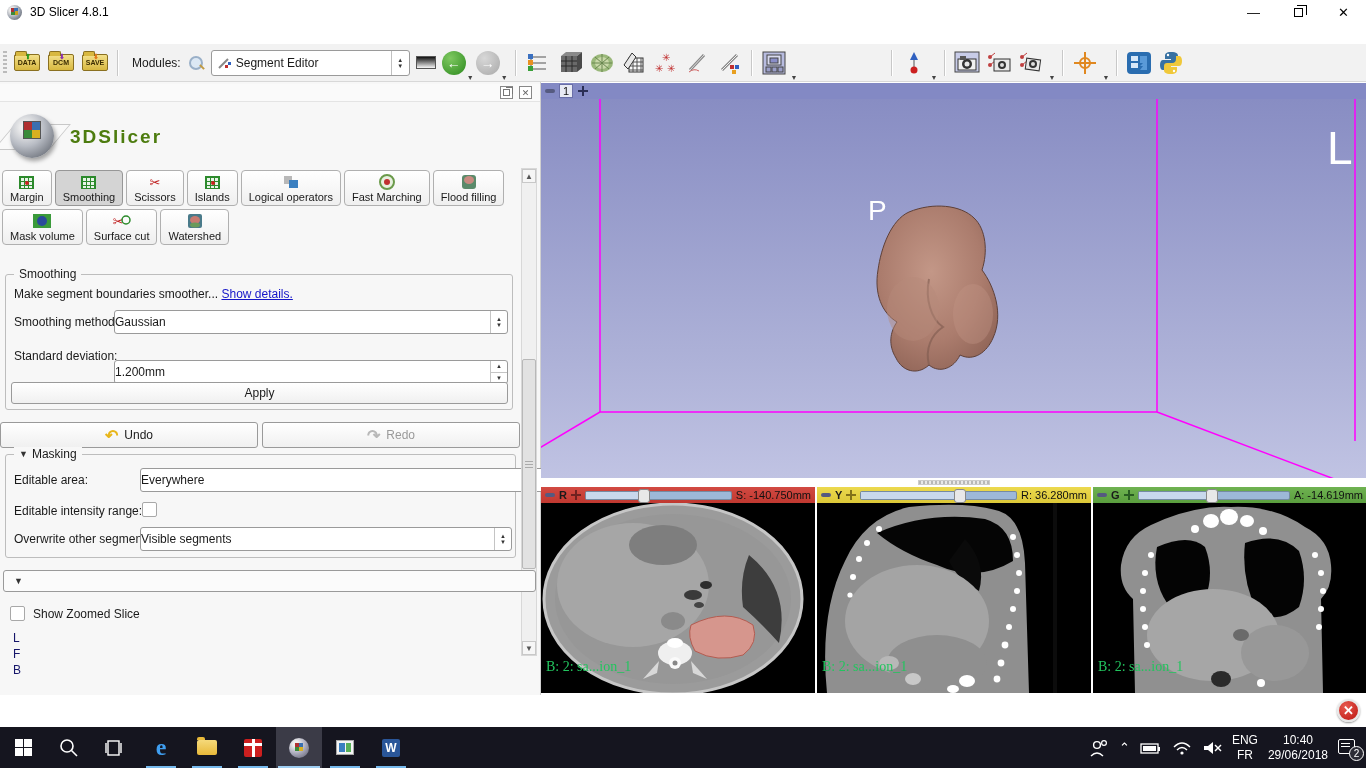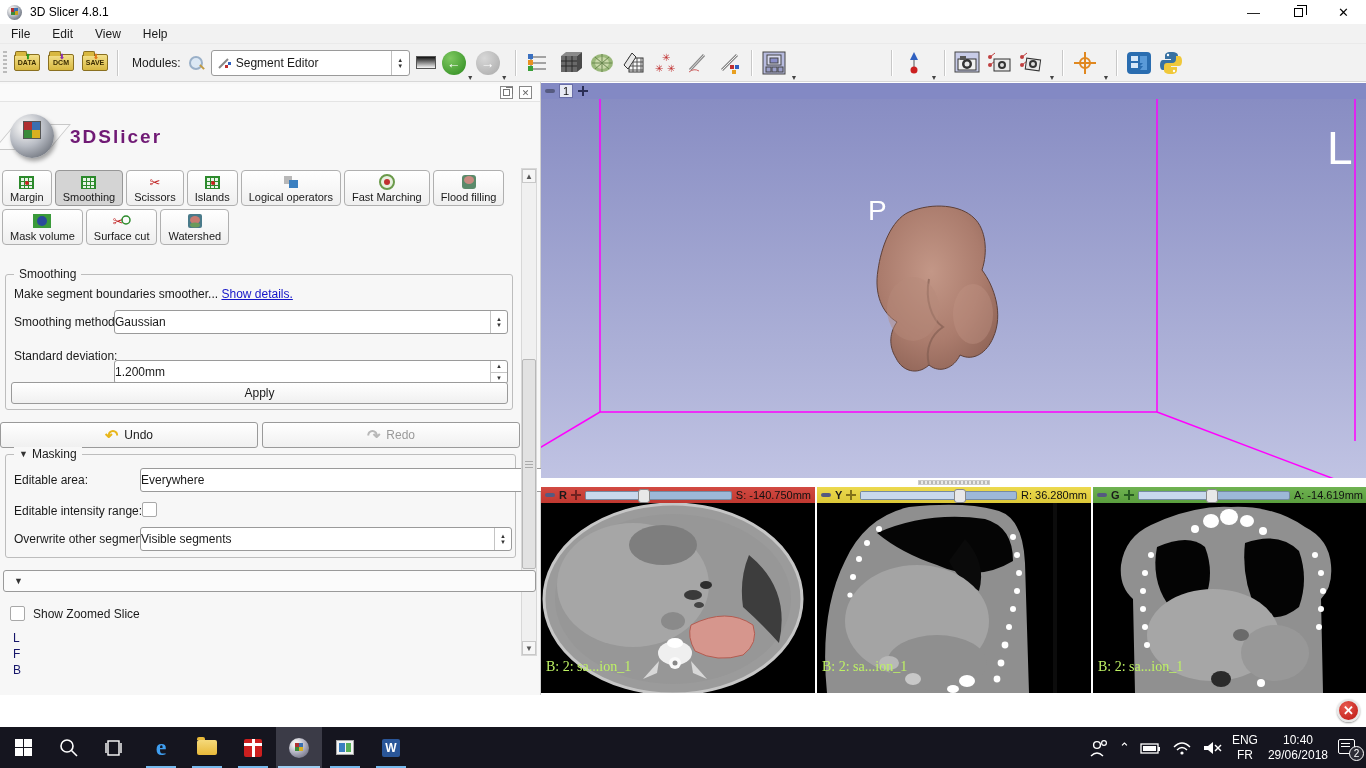"File" div.menubar { html: <div> <div>File</div> <div>Edit</div> <div>View</div> <div>Help</div> </div> -> none }
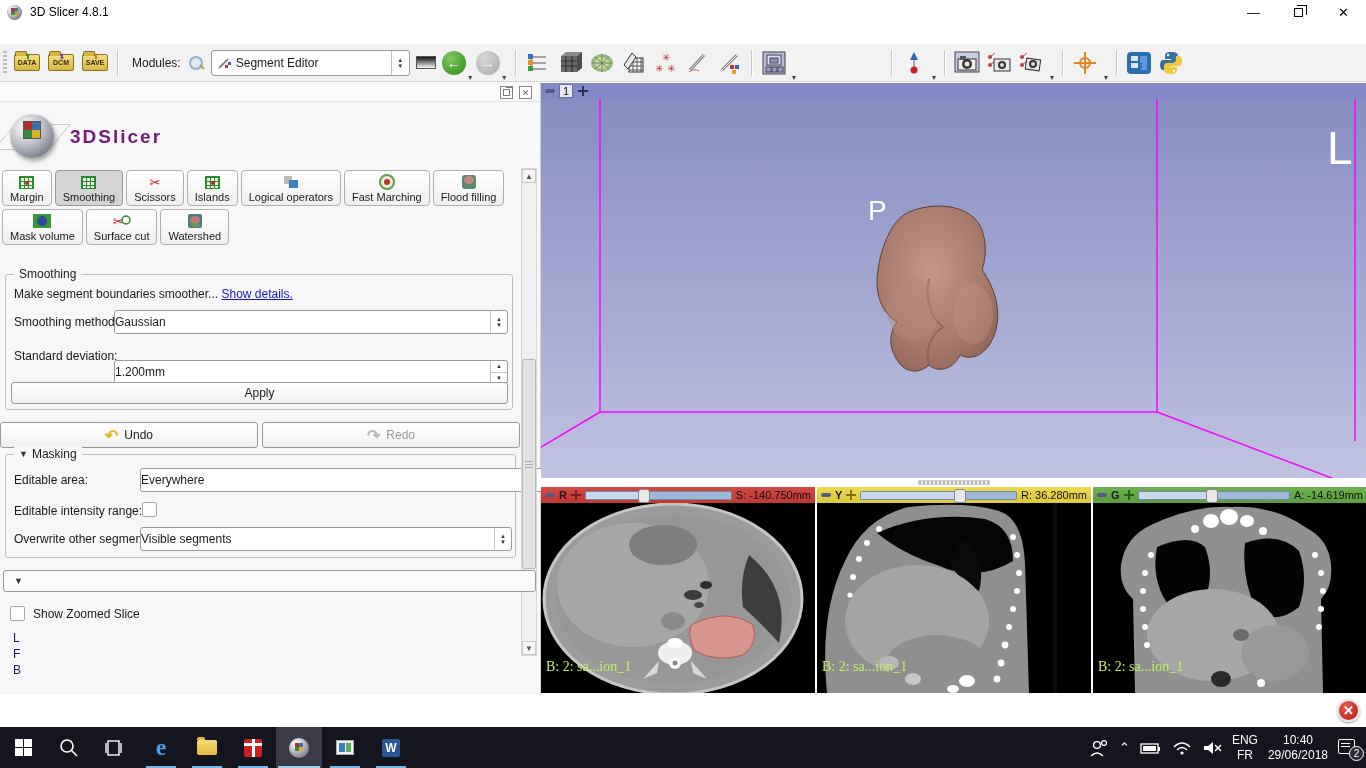"3DSlicer" .logo-text { color: #701a75 -> #4d7c0f }
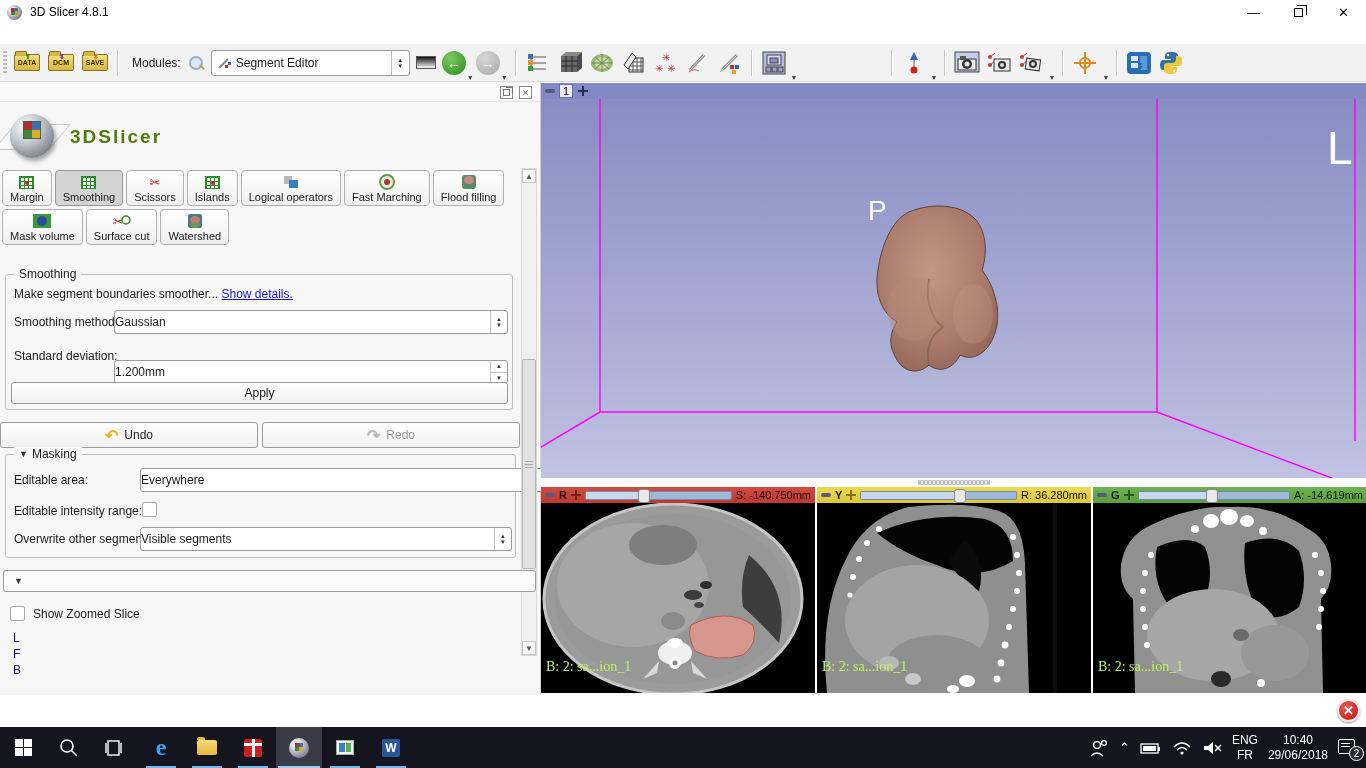"B: 2: sa...ion_1" .slice-label { color: #bef264 -> #22c55e }
